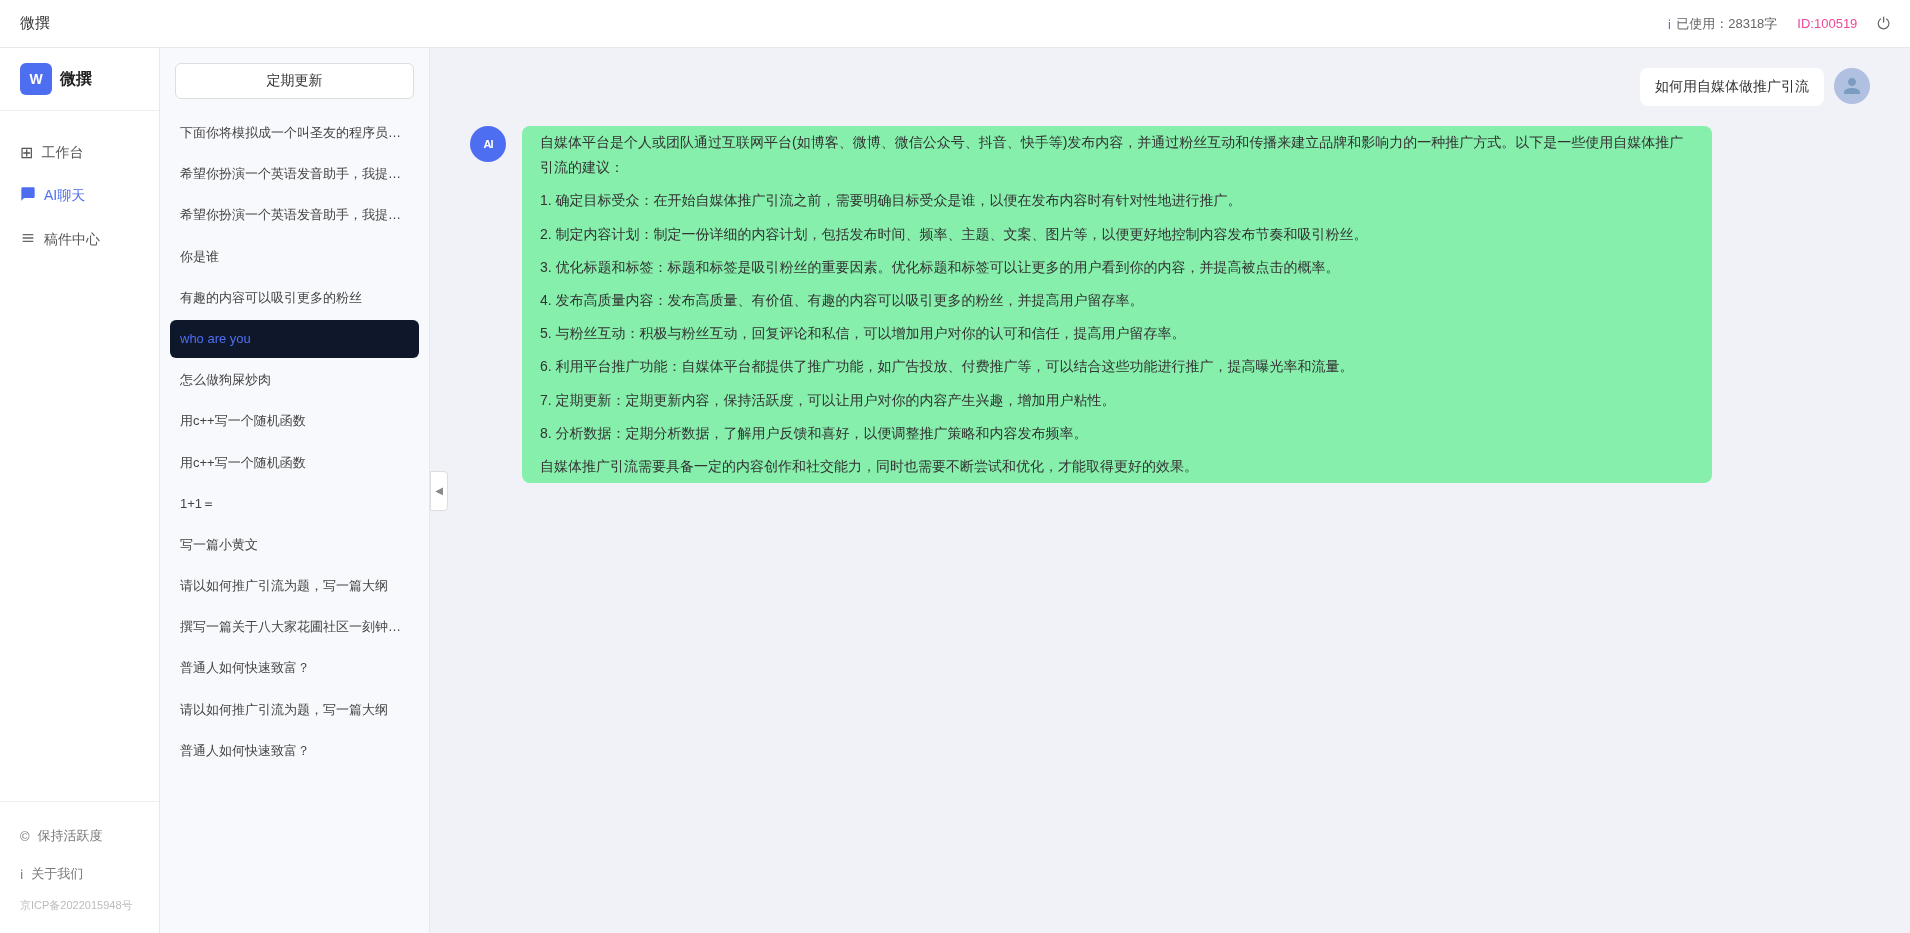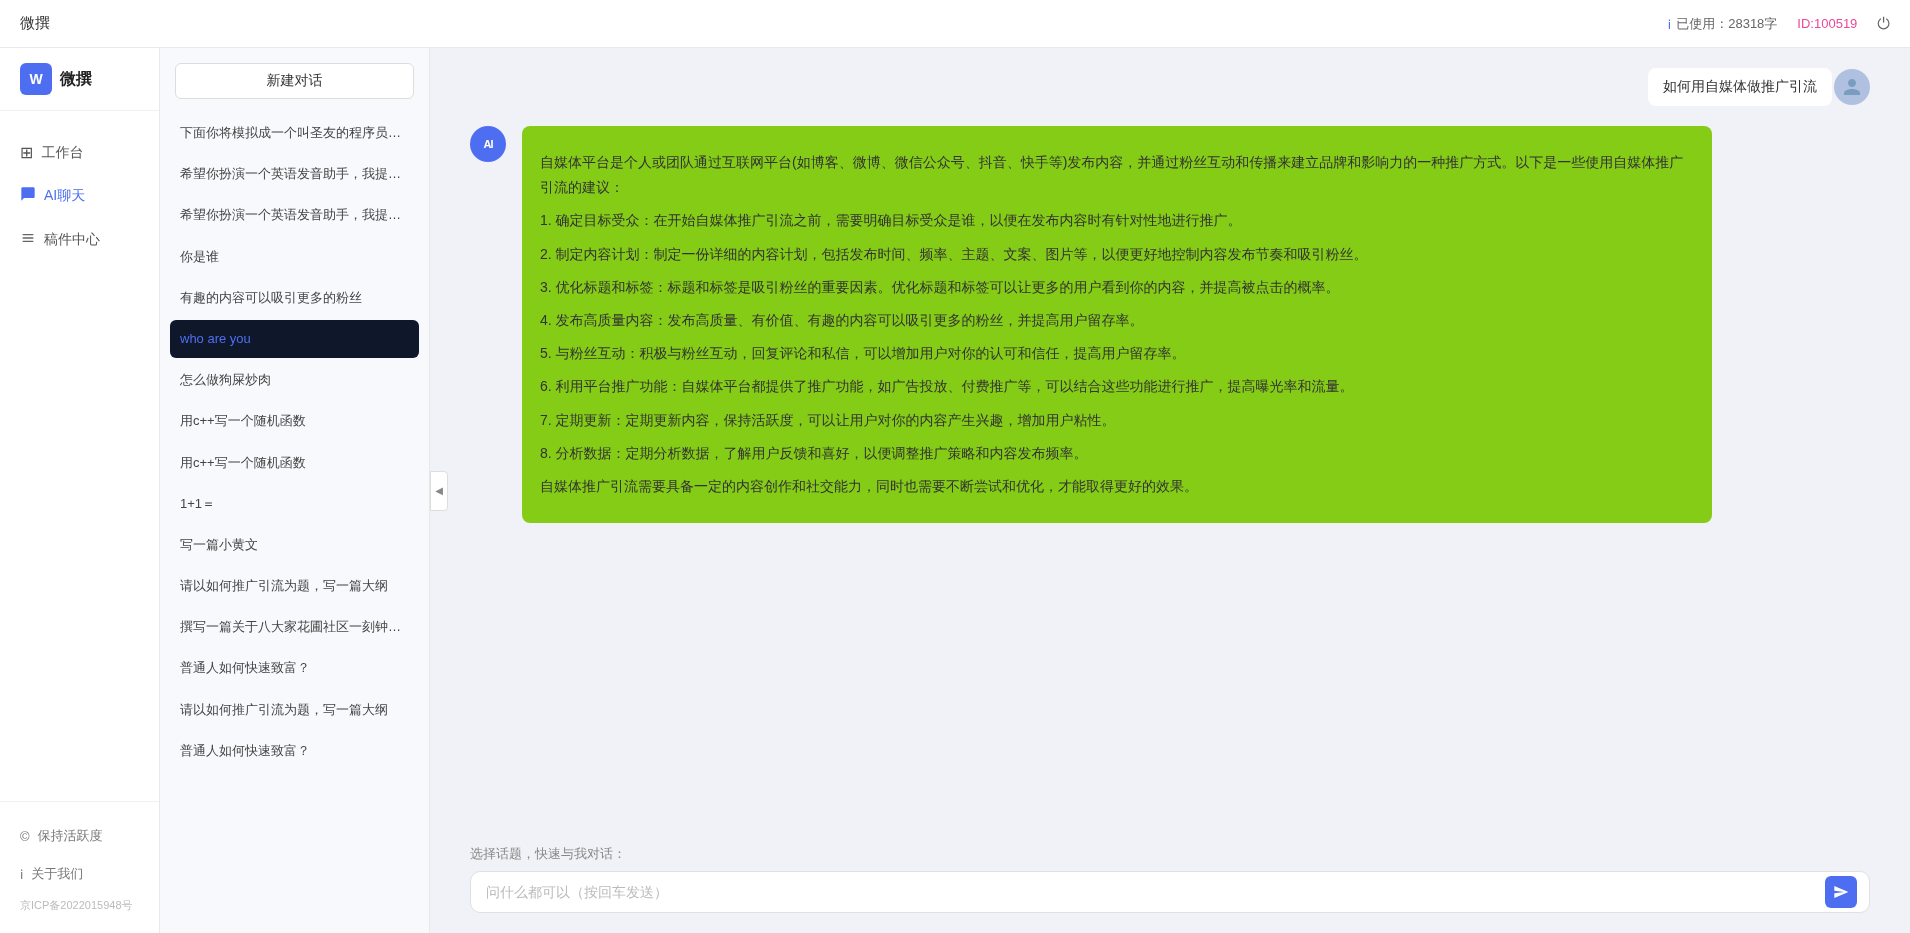"新建对话" div.conv-new-btn { text: 新建对话 -> 定期更新 }
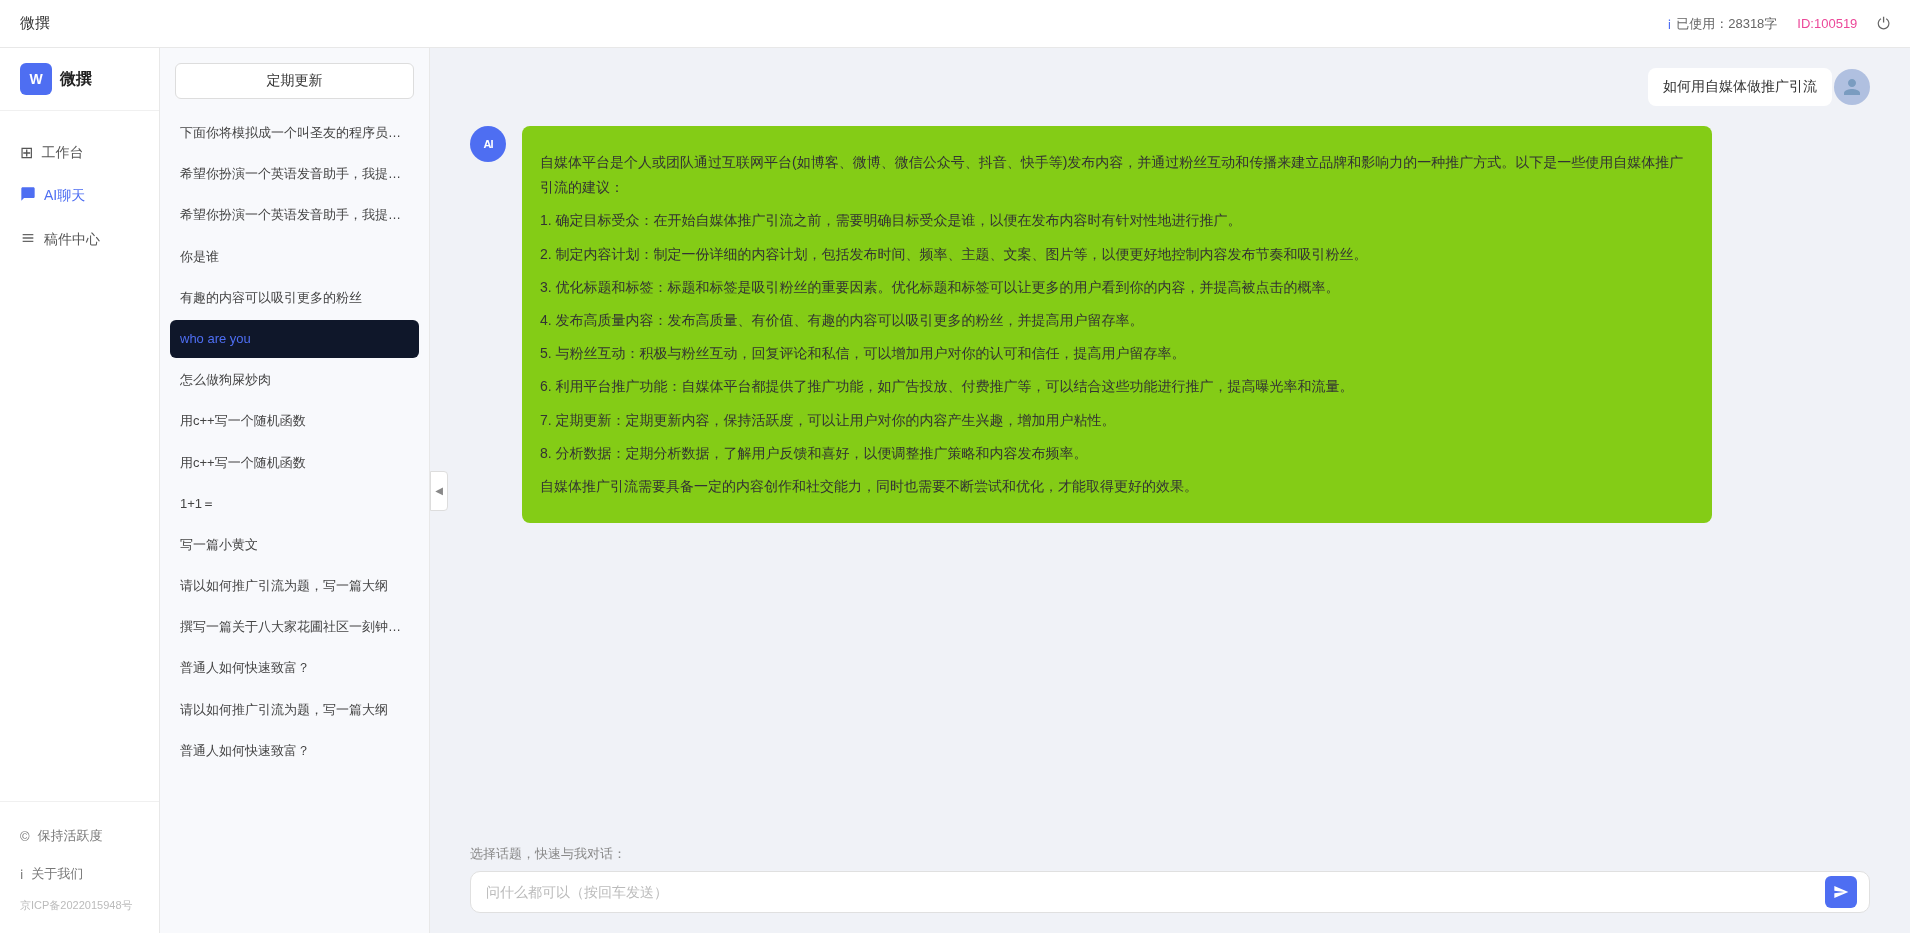"如何用自媒体做推广引流" .msg-user { align-items: center -> flex-start; gap: 2px -> 10px }
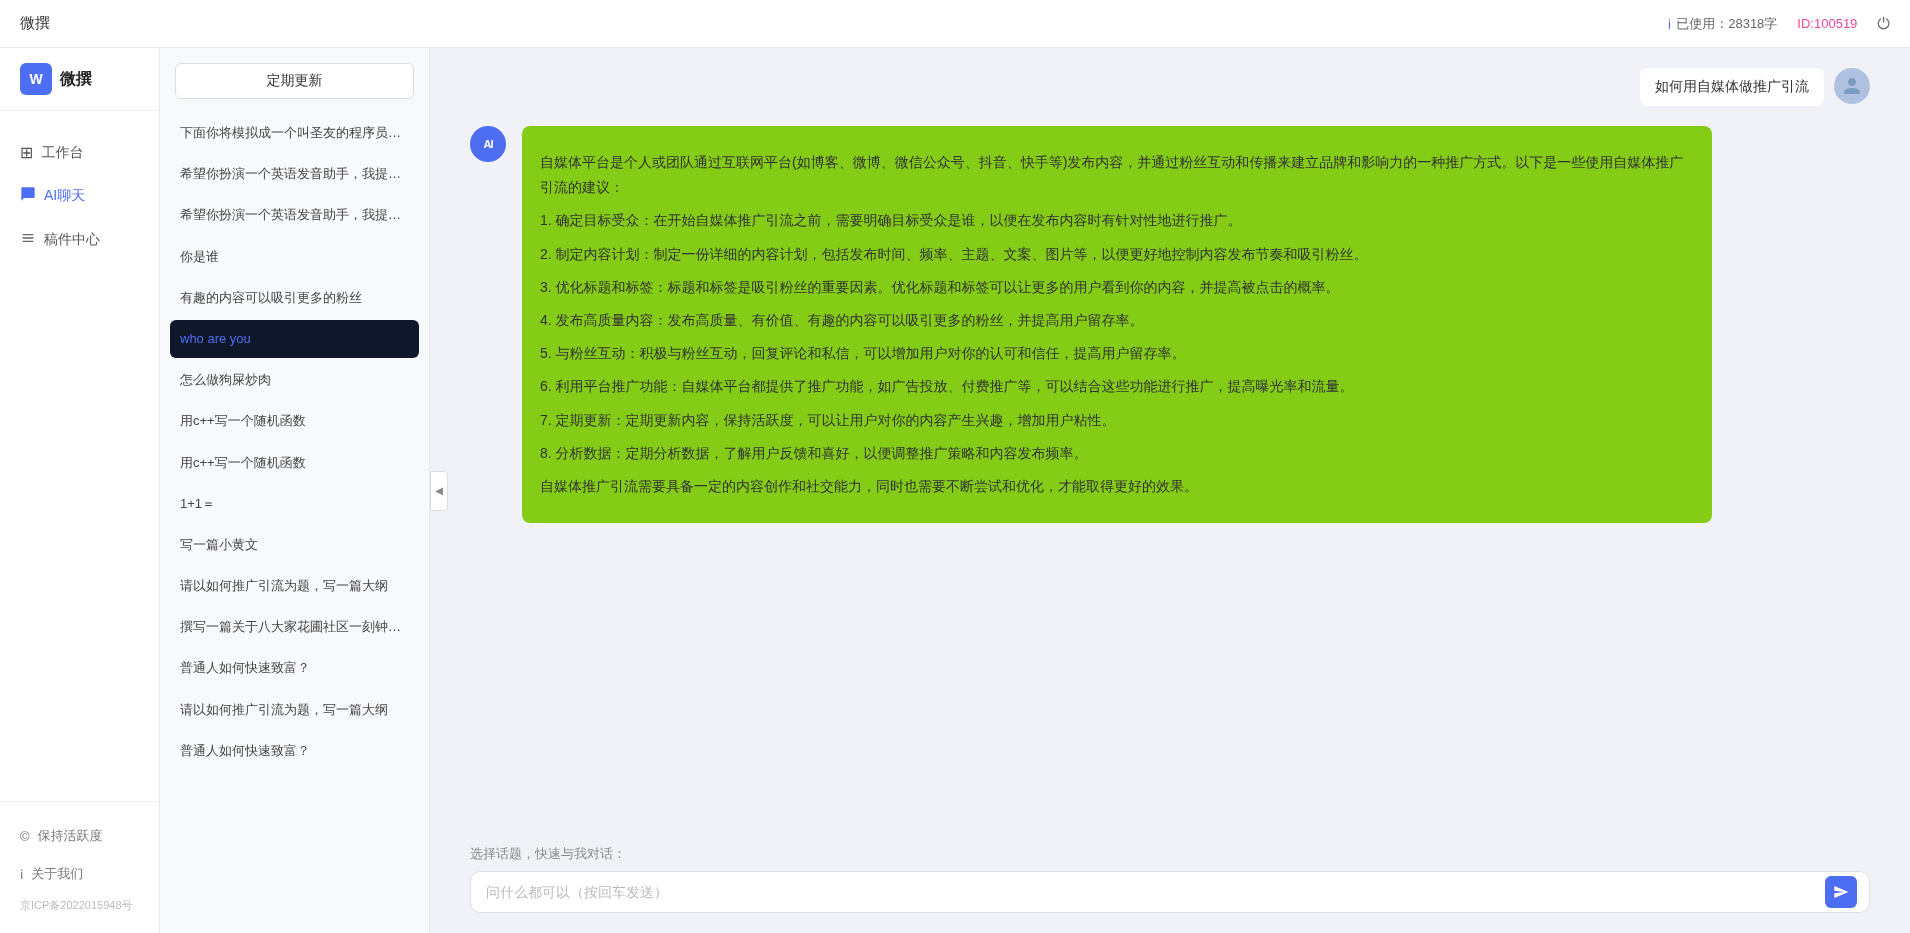"自媒体平台是个人或团队通过互联网平台(如博客、微博、微信公众号、抖音、快手等)发" .msg-ai .bubble { background: #84cc16 -> #86efac; padding: 24px 18px -> 4px 18px }
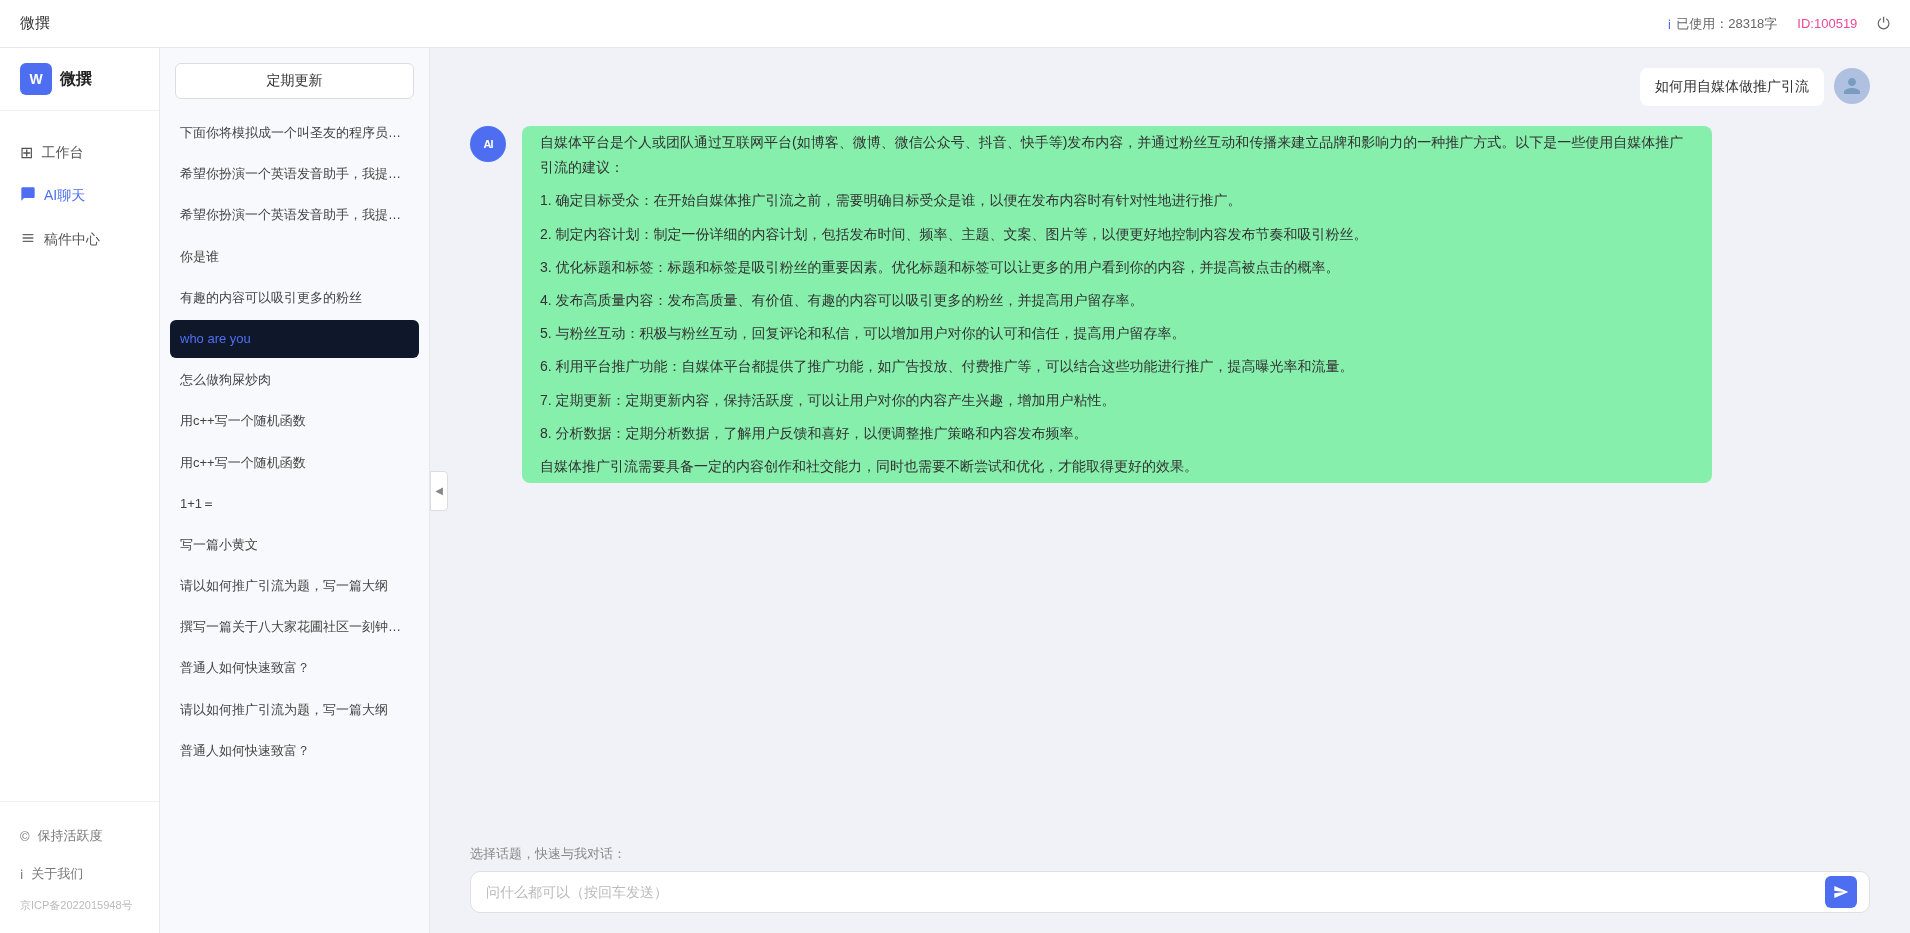"选择话题，快速与我对话：" div.chat-input-area { html: <div> <div>选择话题，快速与我对话：</div> <div> <input> <div> <svg> <path></path> </svg> </div> </div> </div> -> none }
